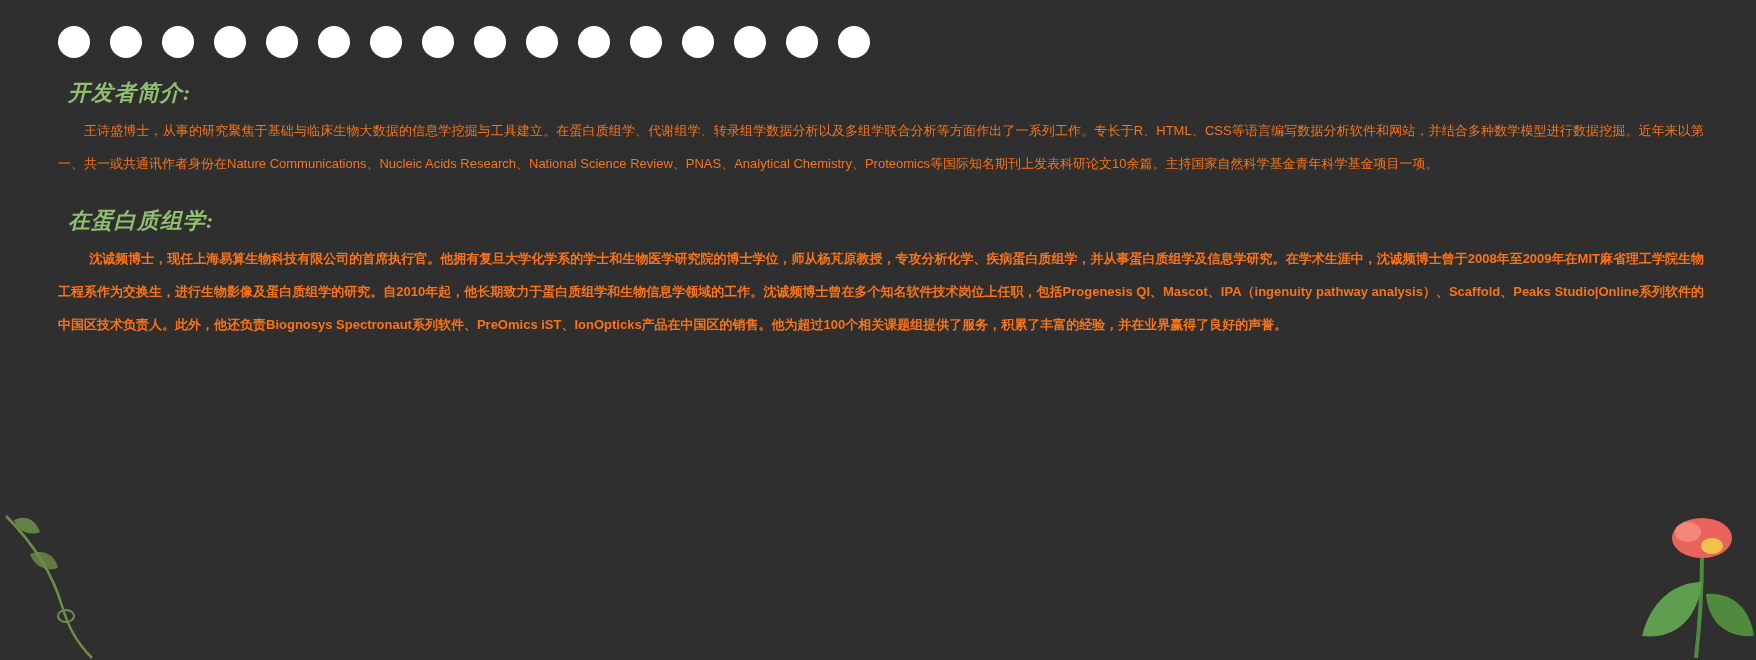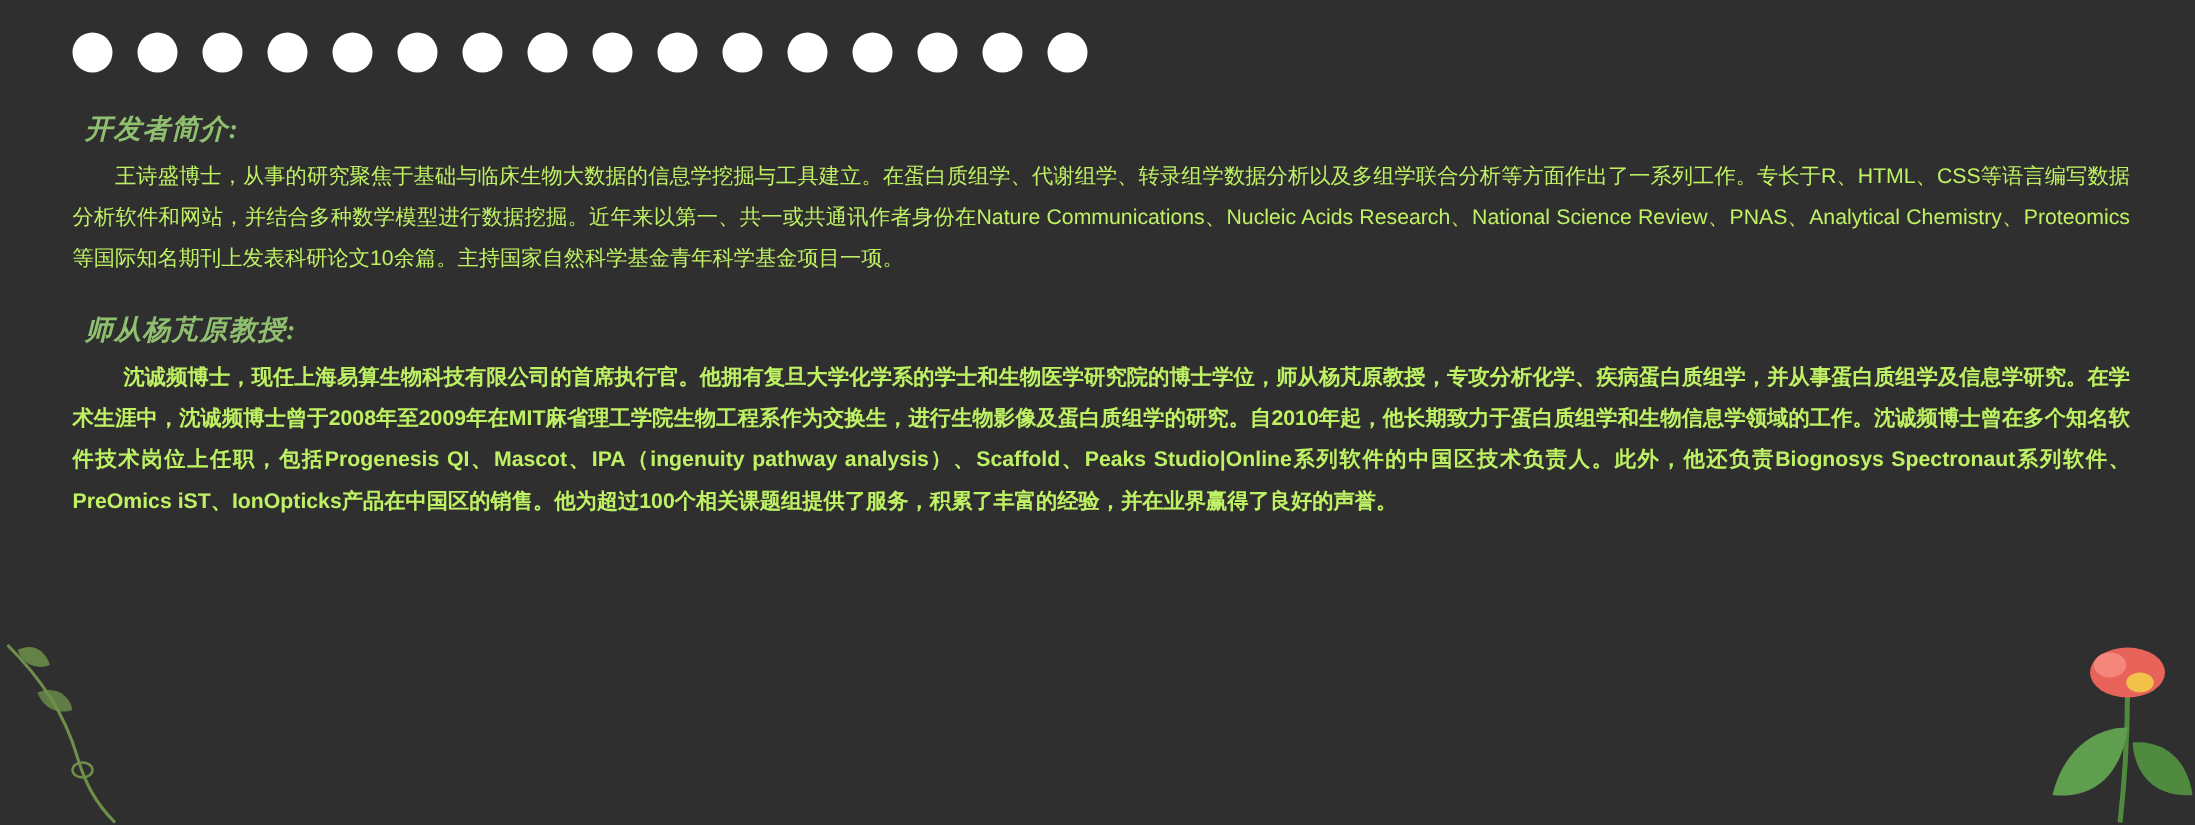"开发者简介:" .content { top: 88px -> 78px }
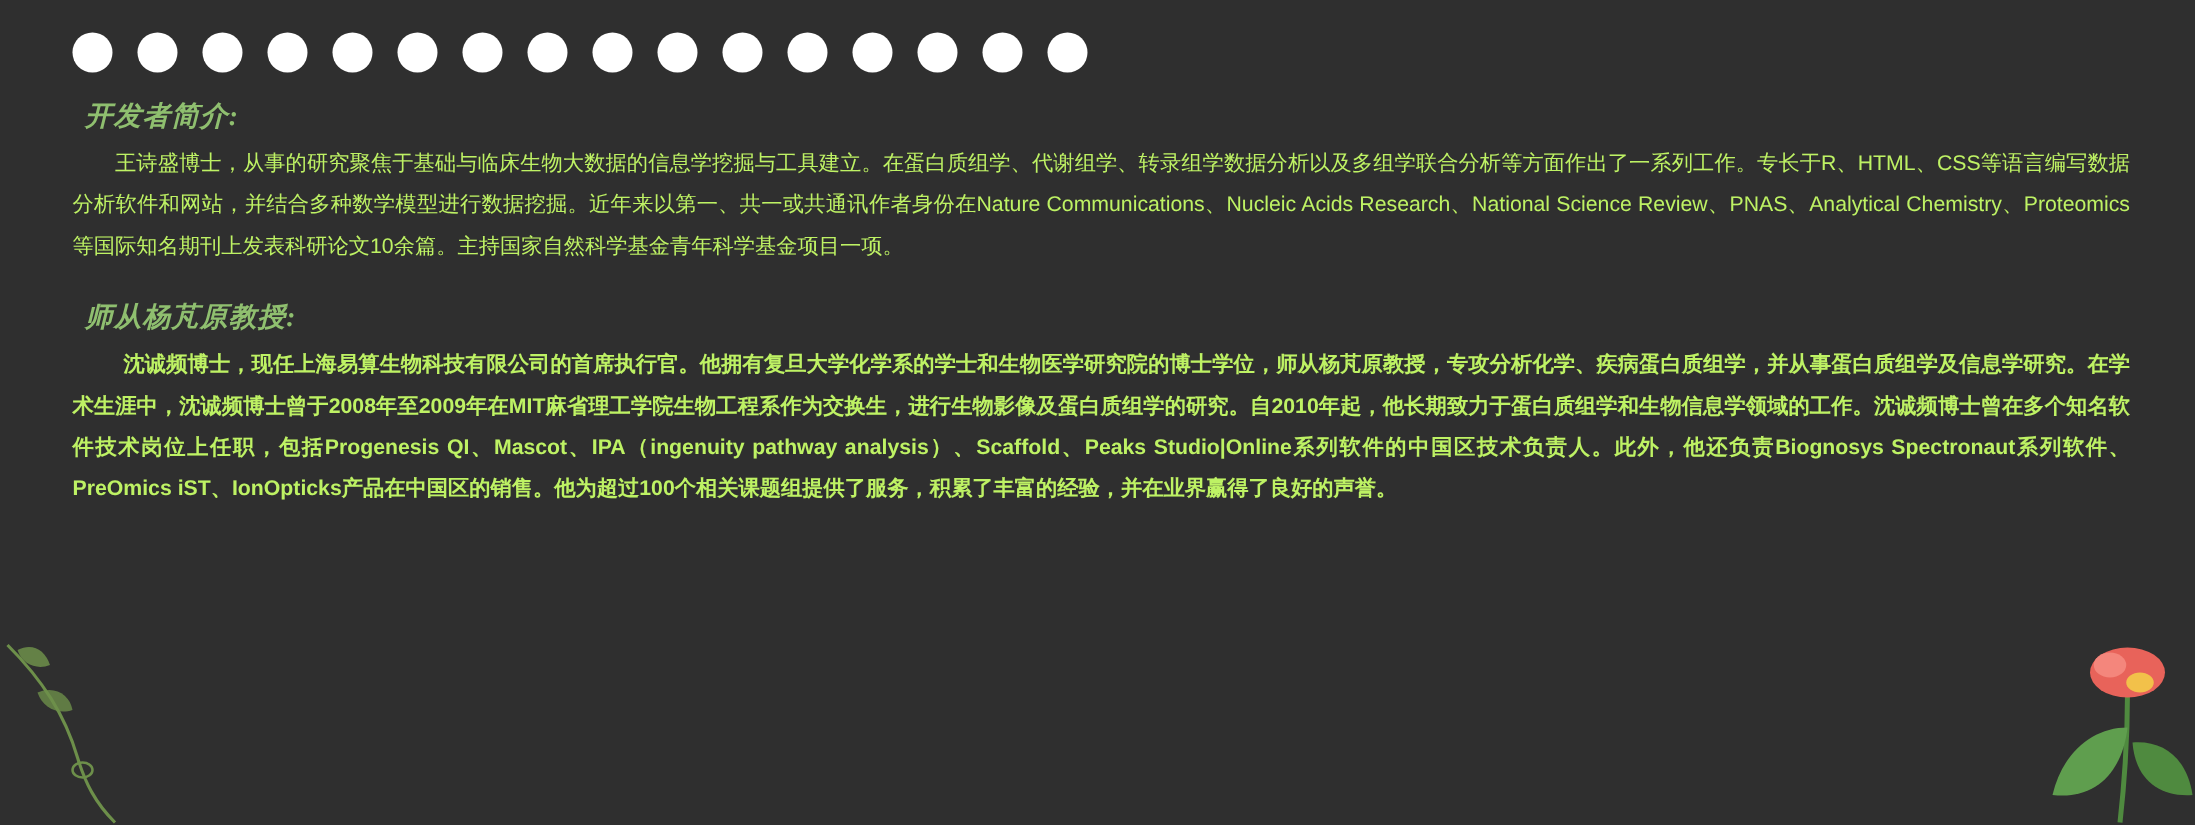"王诗盛博士，从事的研究聚焦于基础与临床生物大数据的信息学挖掘与工具建立。在蛋白质" .para { color: #bef264 -> #f97316; font-size: 17px -> 13px }
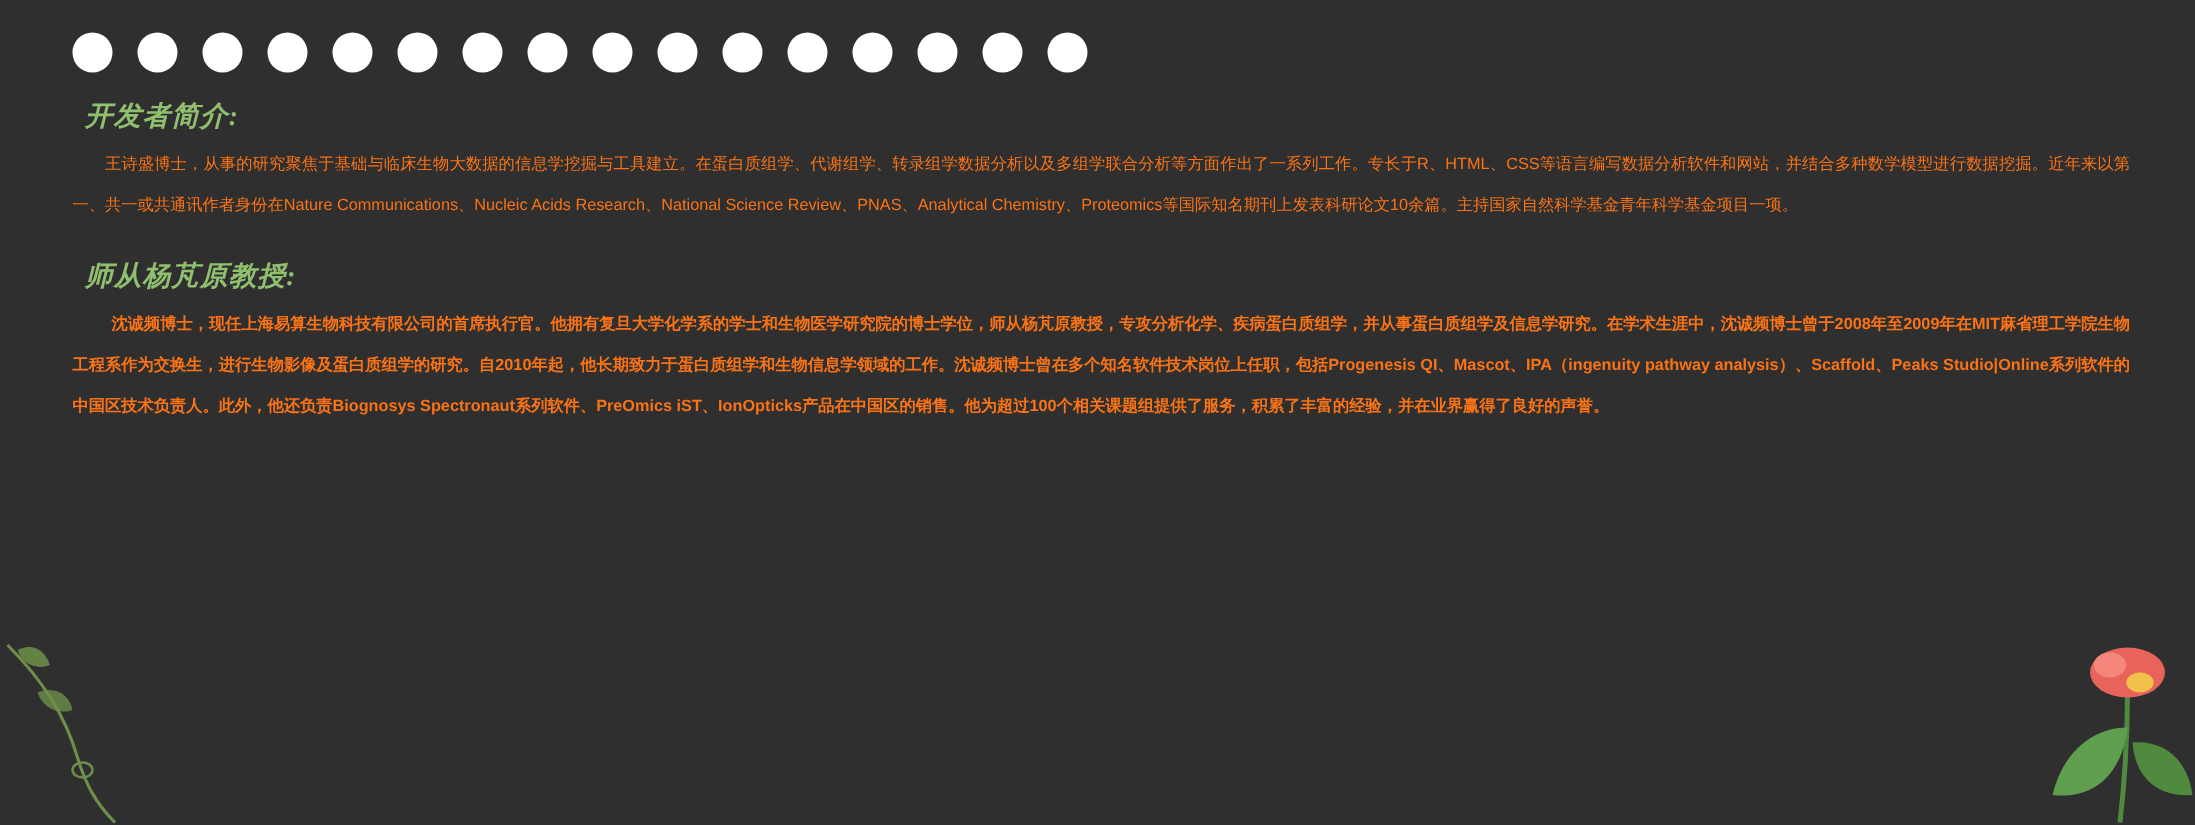"师从杨芃原教授:" h2.section-title { text: 师从杨芃原教授 -> 在蛋白质组学 }
